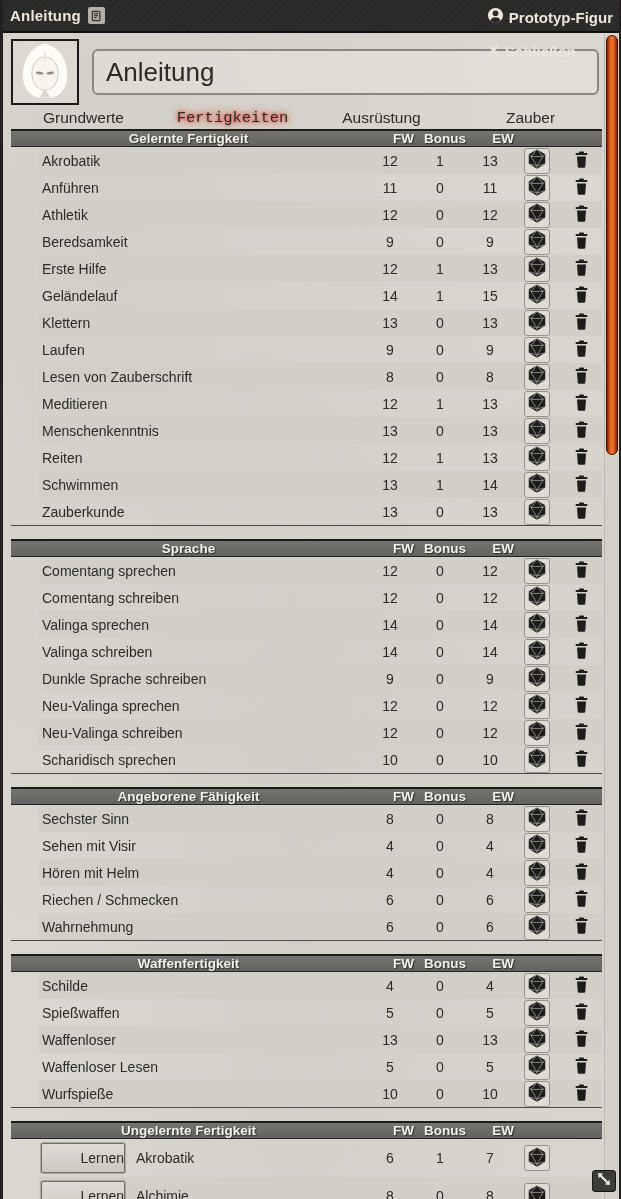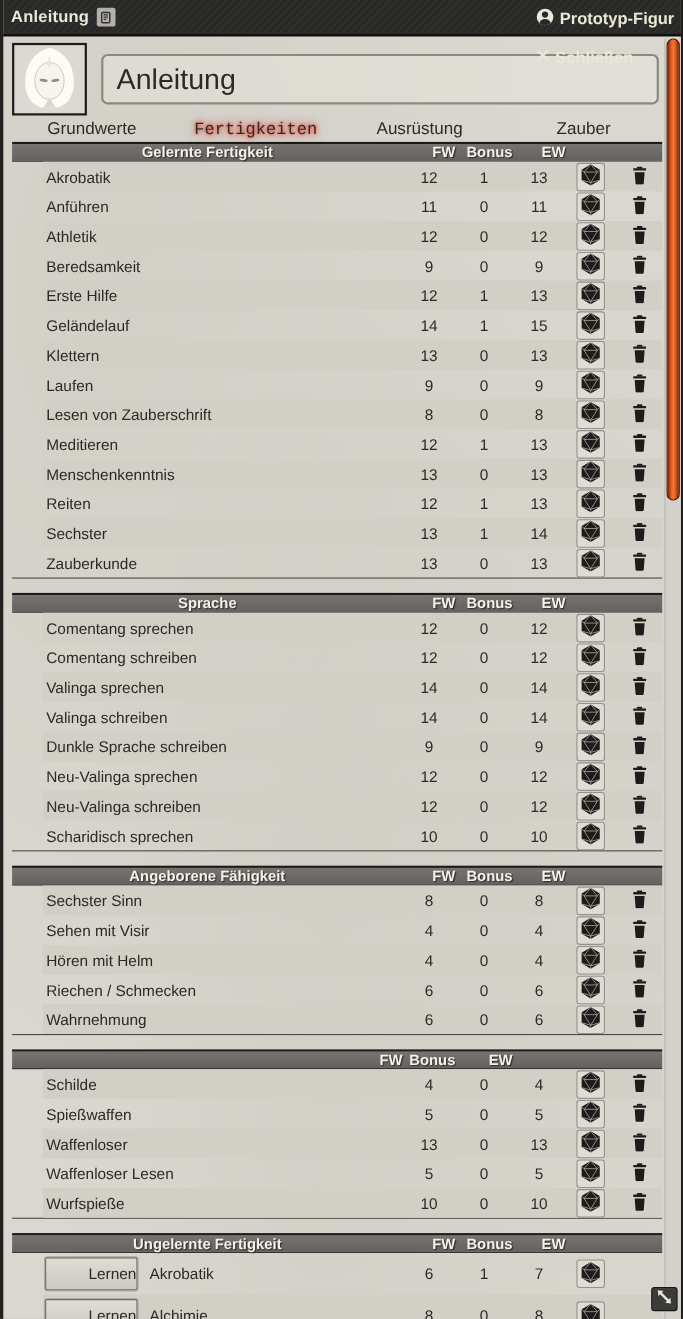"Sechster" span.skill { text: Sechster -> Schwimmen }
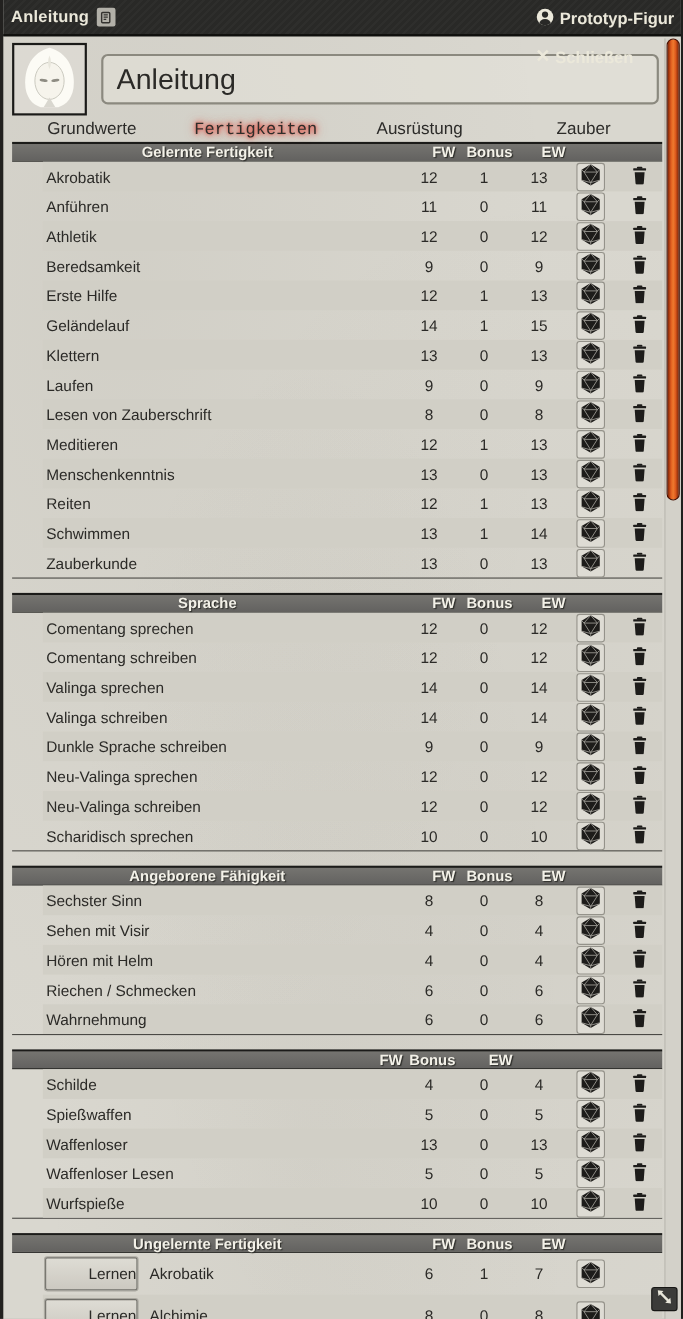"Waffenfertigkeit" span.sec-title { html: none -> <span>Waffenfertigkeit</span> }
